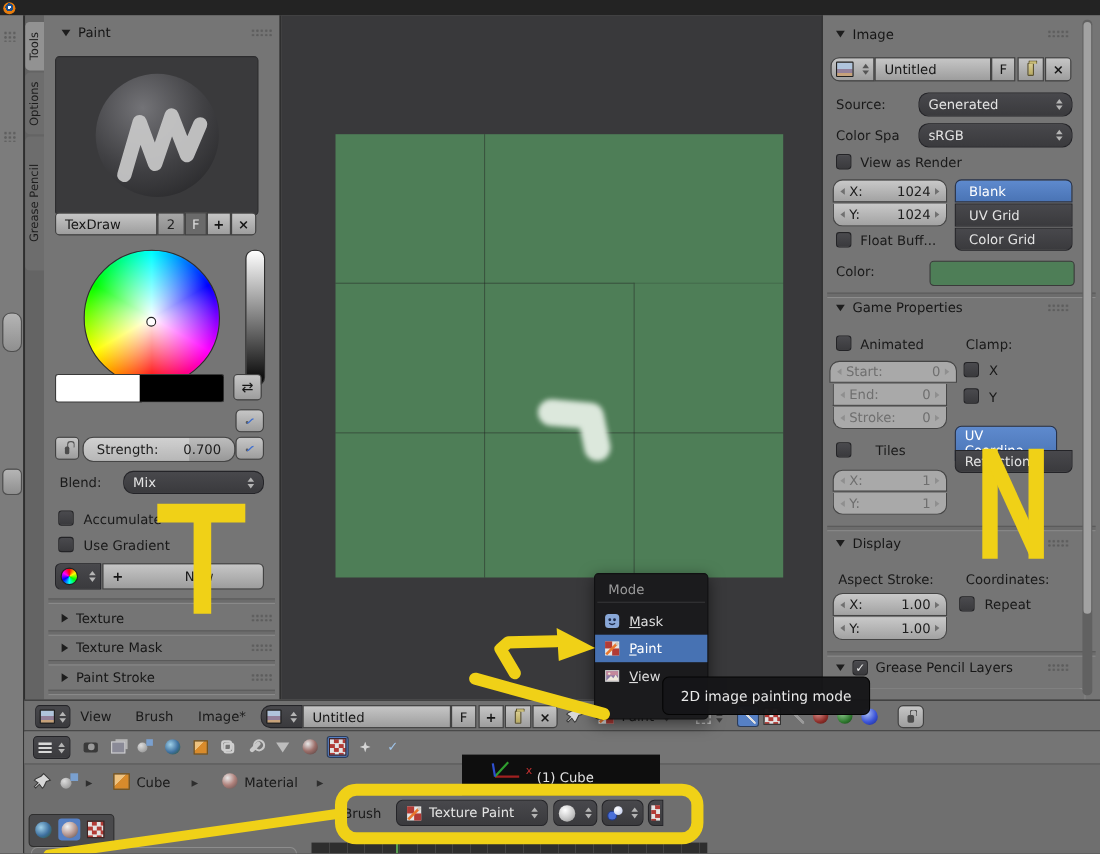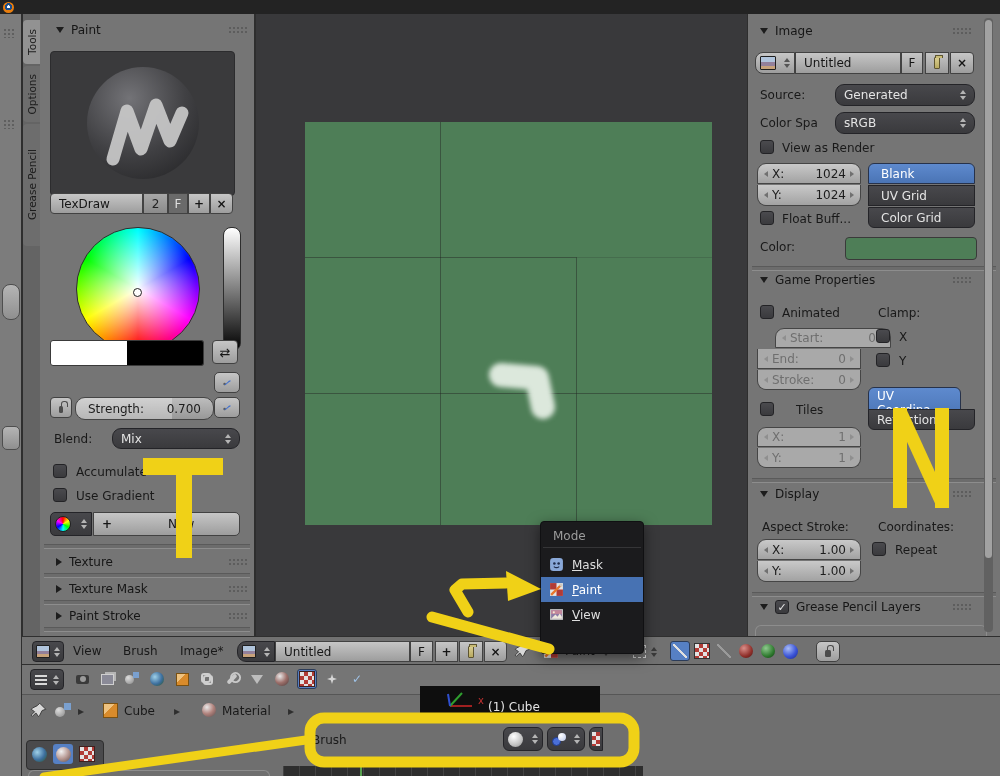"Start:" div.abs { left: 27px -> 6px }
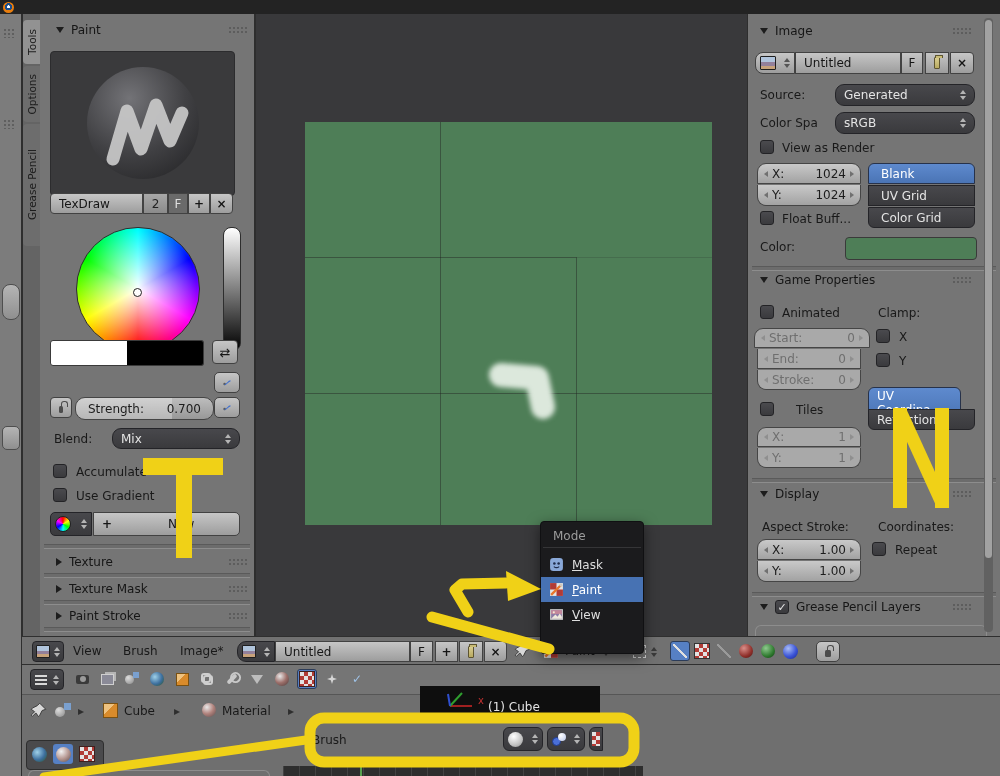"2D image painting mode" div.abs { html: none -> <div> <span>2D image painting mode</span> </div> }
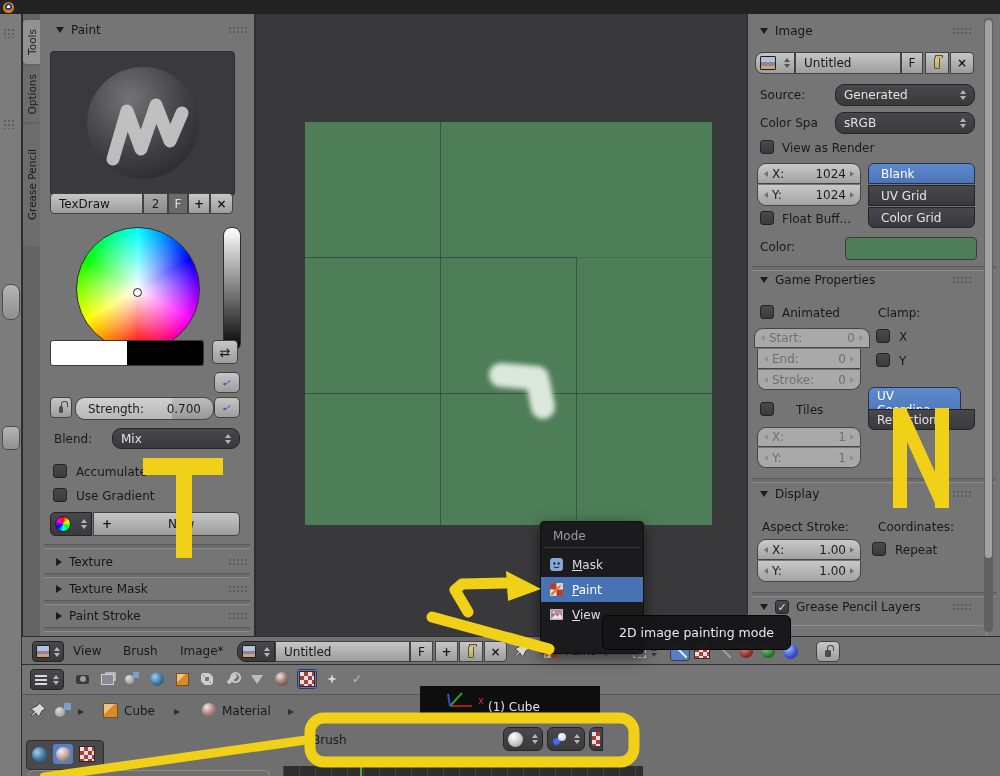"Texture Paint" div.abs { html: none -> <div> <svg> <rect></rect> <rect></rect> <rect></rect> <path></path> <path></path> </svg> <span>Texture Paint</span> <span> <b></b> <b></b> </span> </div> }
